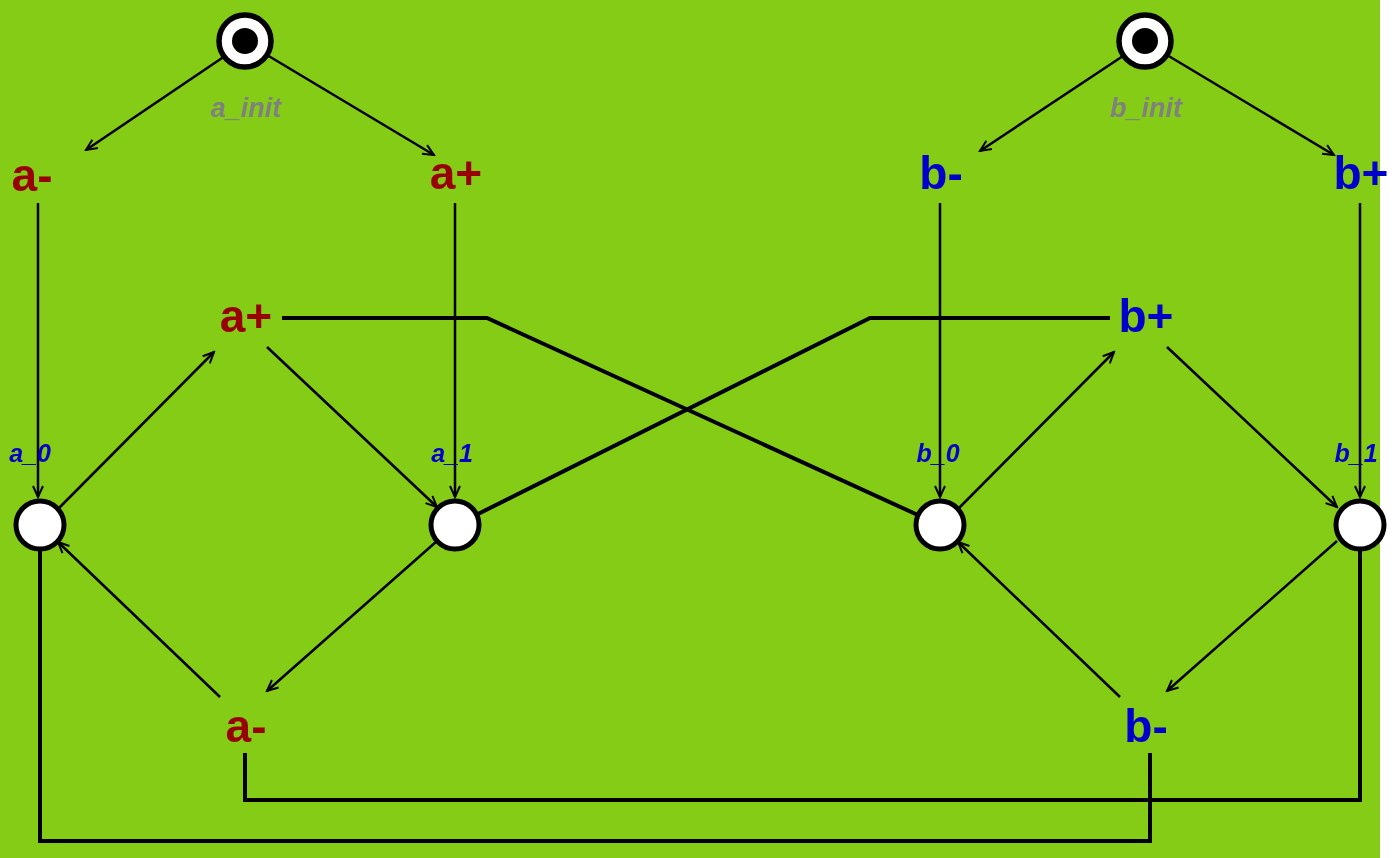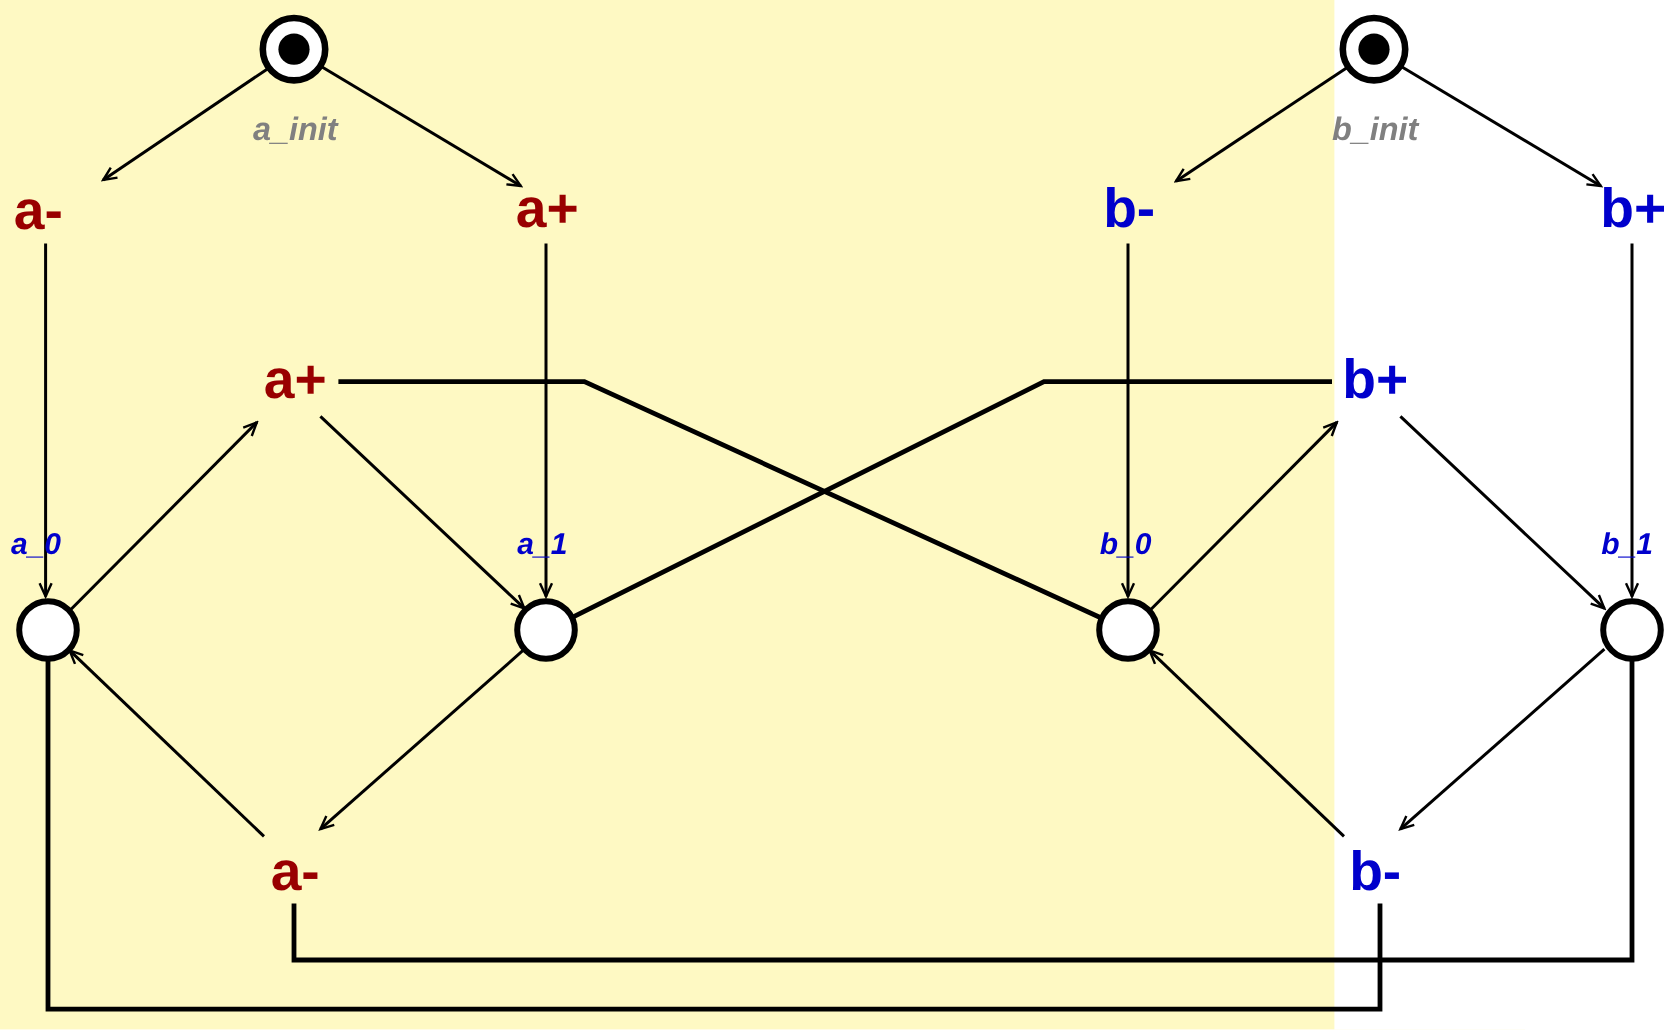"a_init" .canvas { background: #fef9c3 -> #84cc16; width: 1112px -> 1380px }
